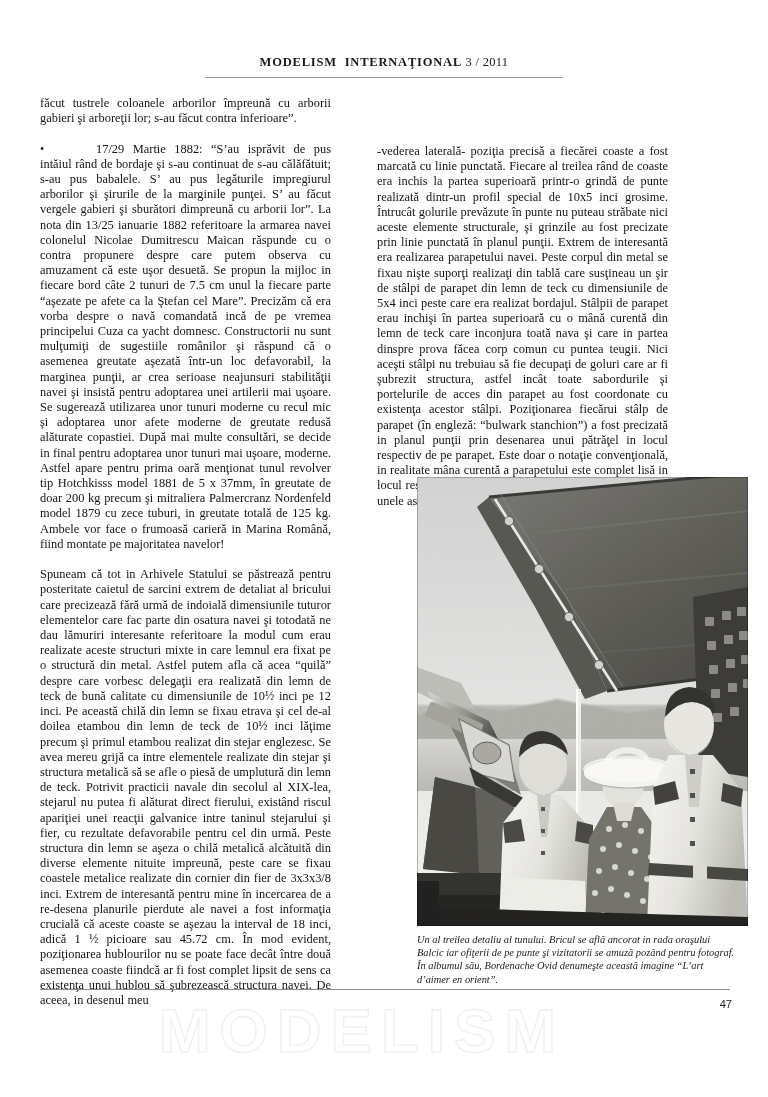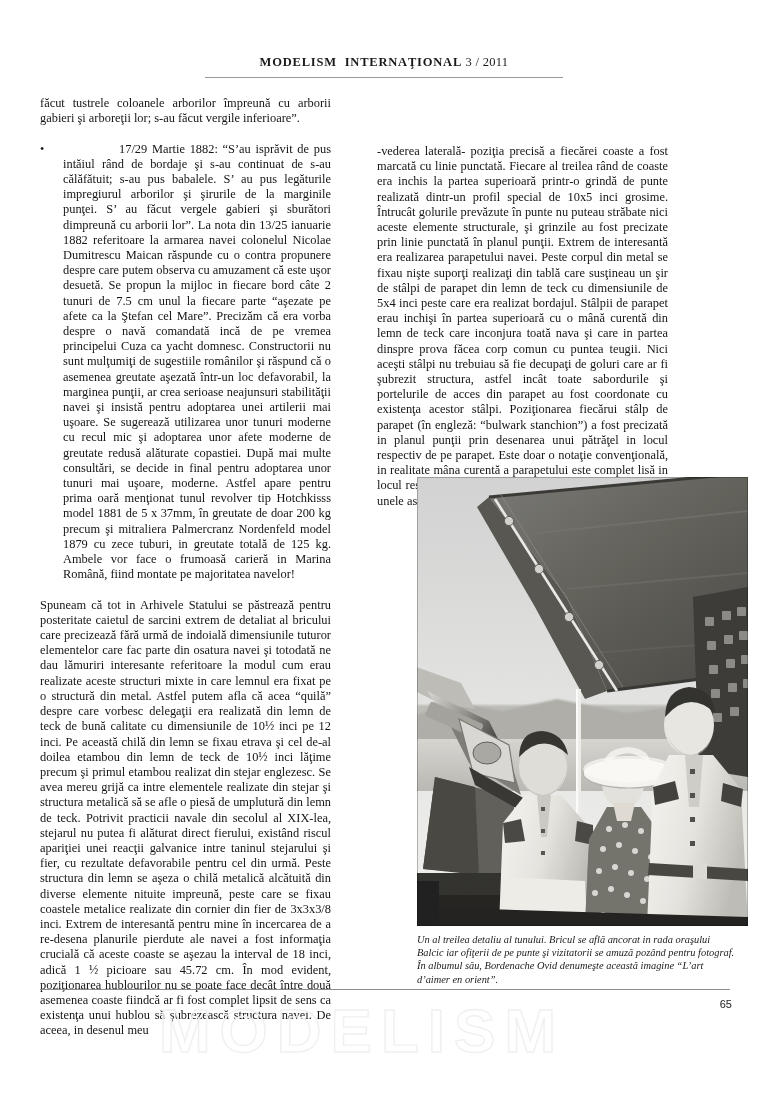"făcut tustrele coloanele arborilor" p { text: vergile -> contra }
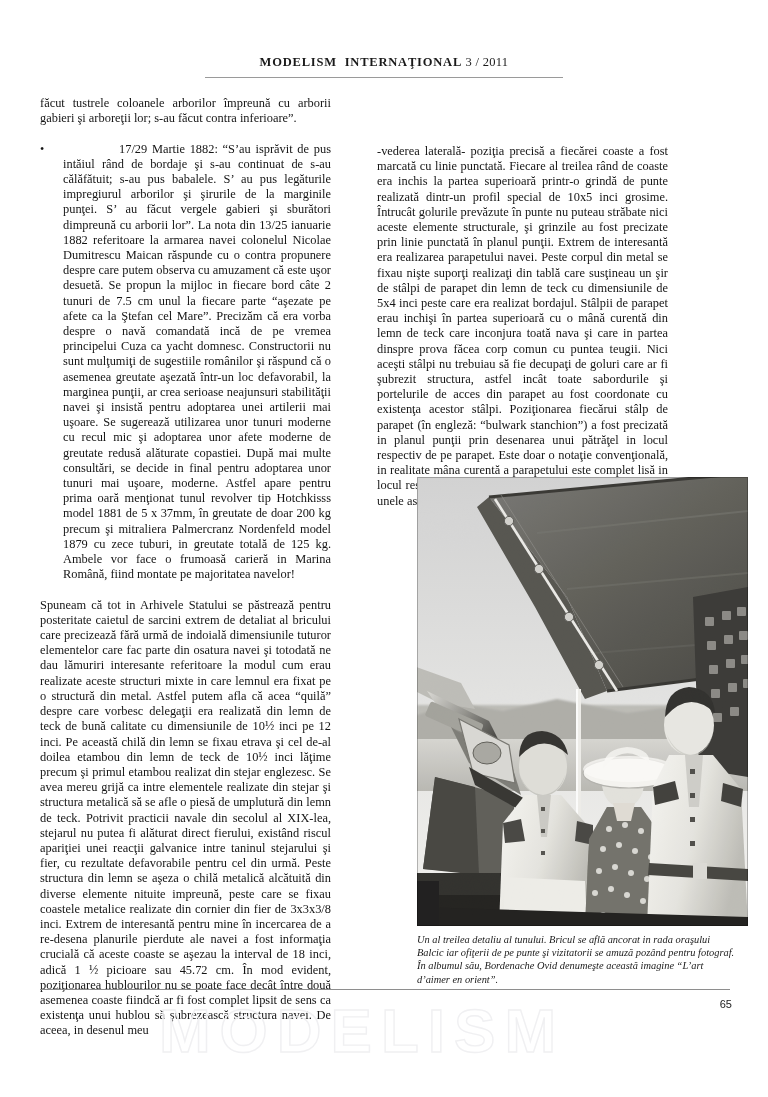"17/29 Martie 1882: “S’au isprăvit" .bullet-para .bullet-body { margin-left: 23px -> none }
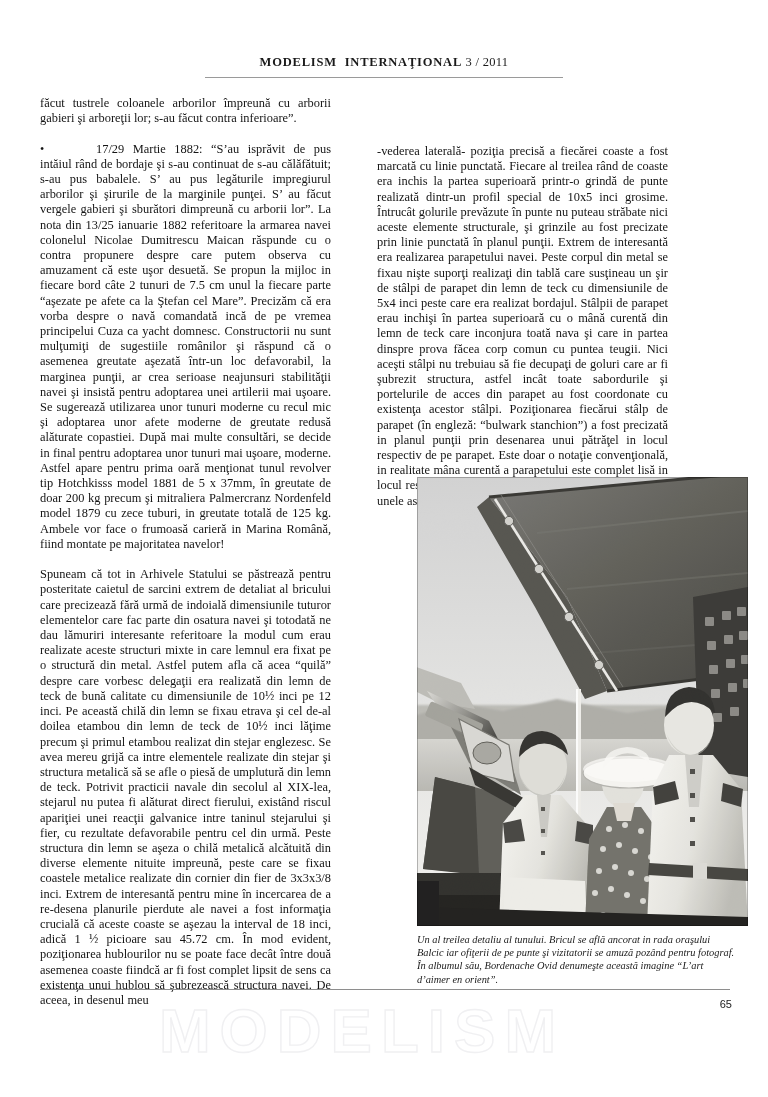"65" div.page-number { text: 65 -> 47 }
